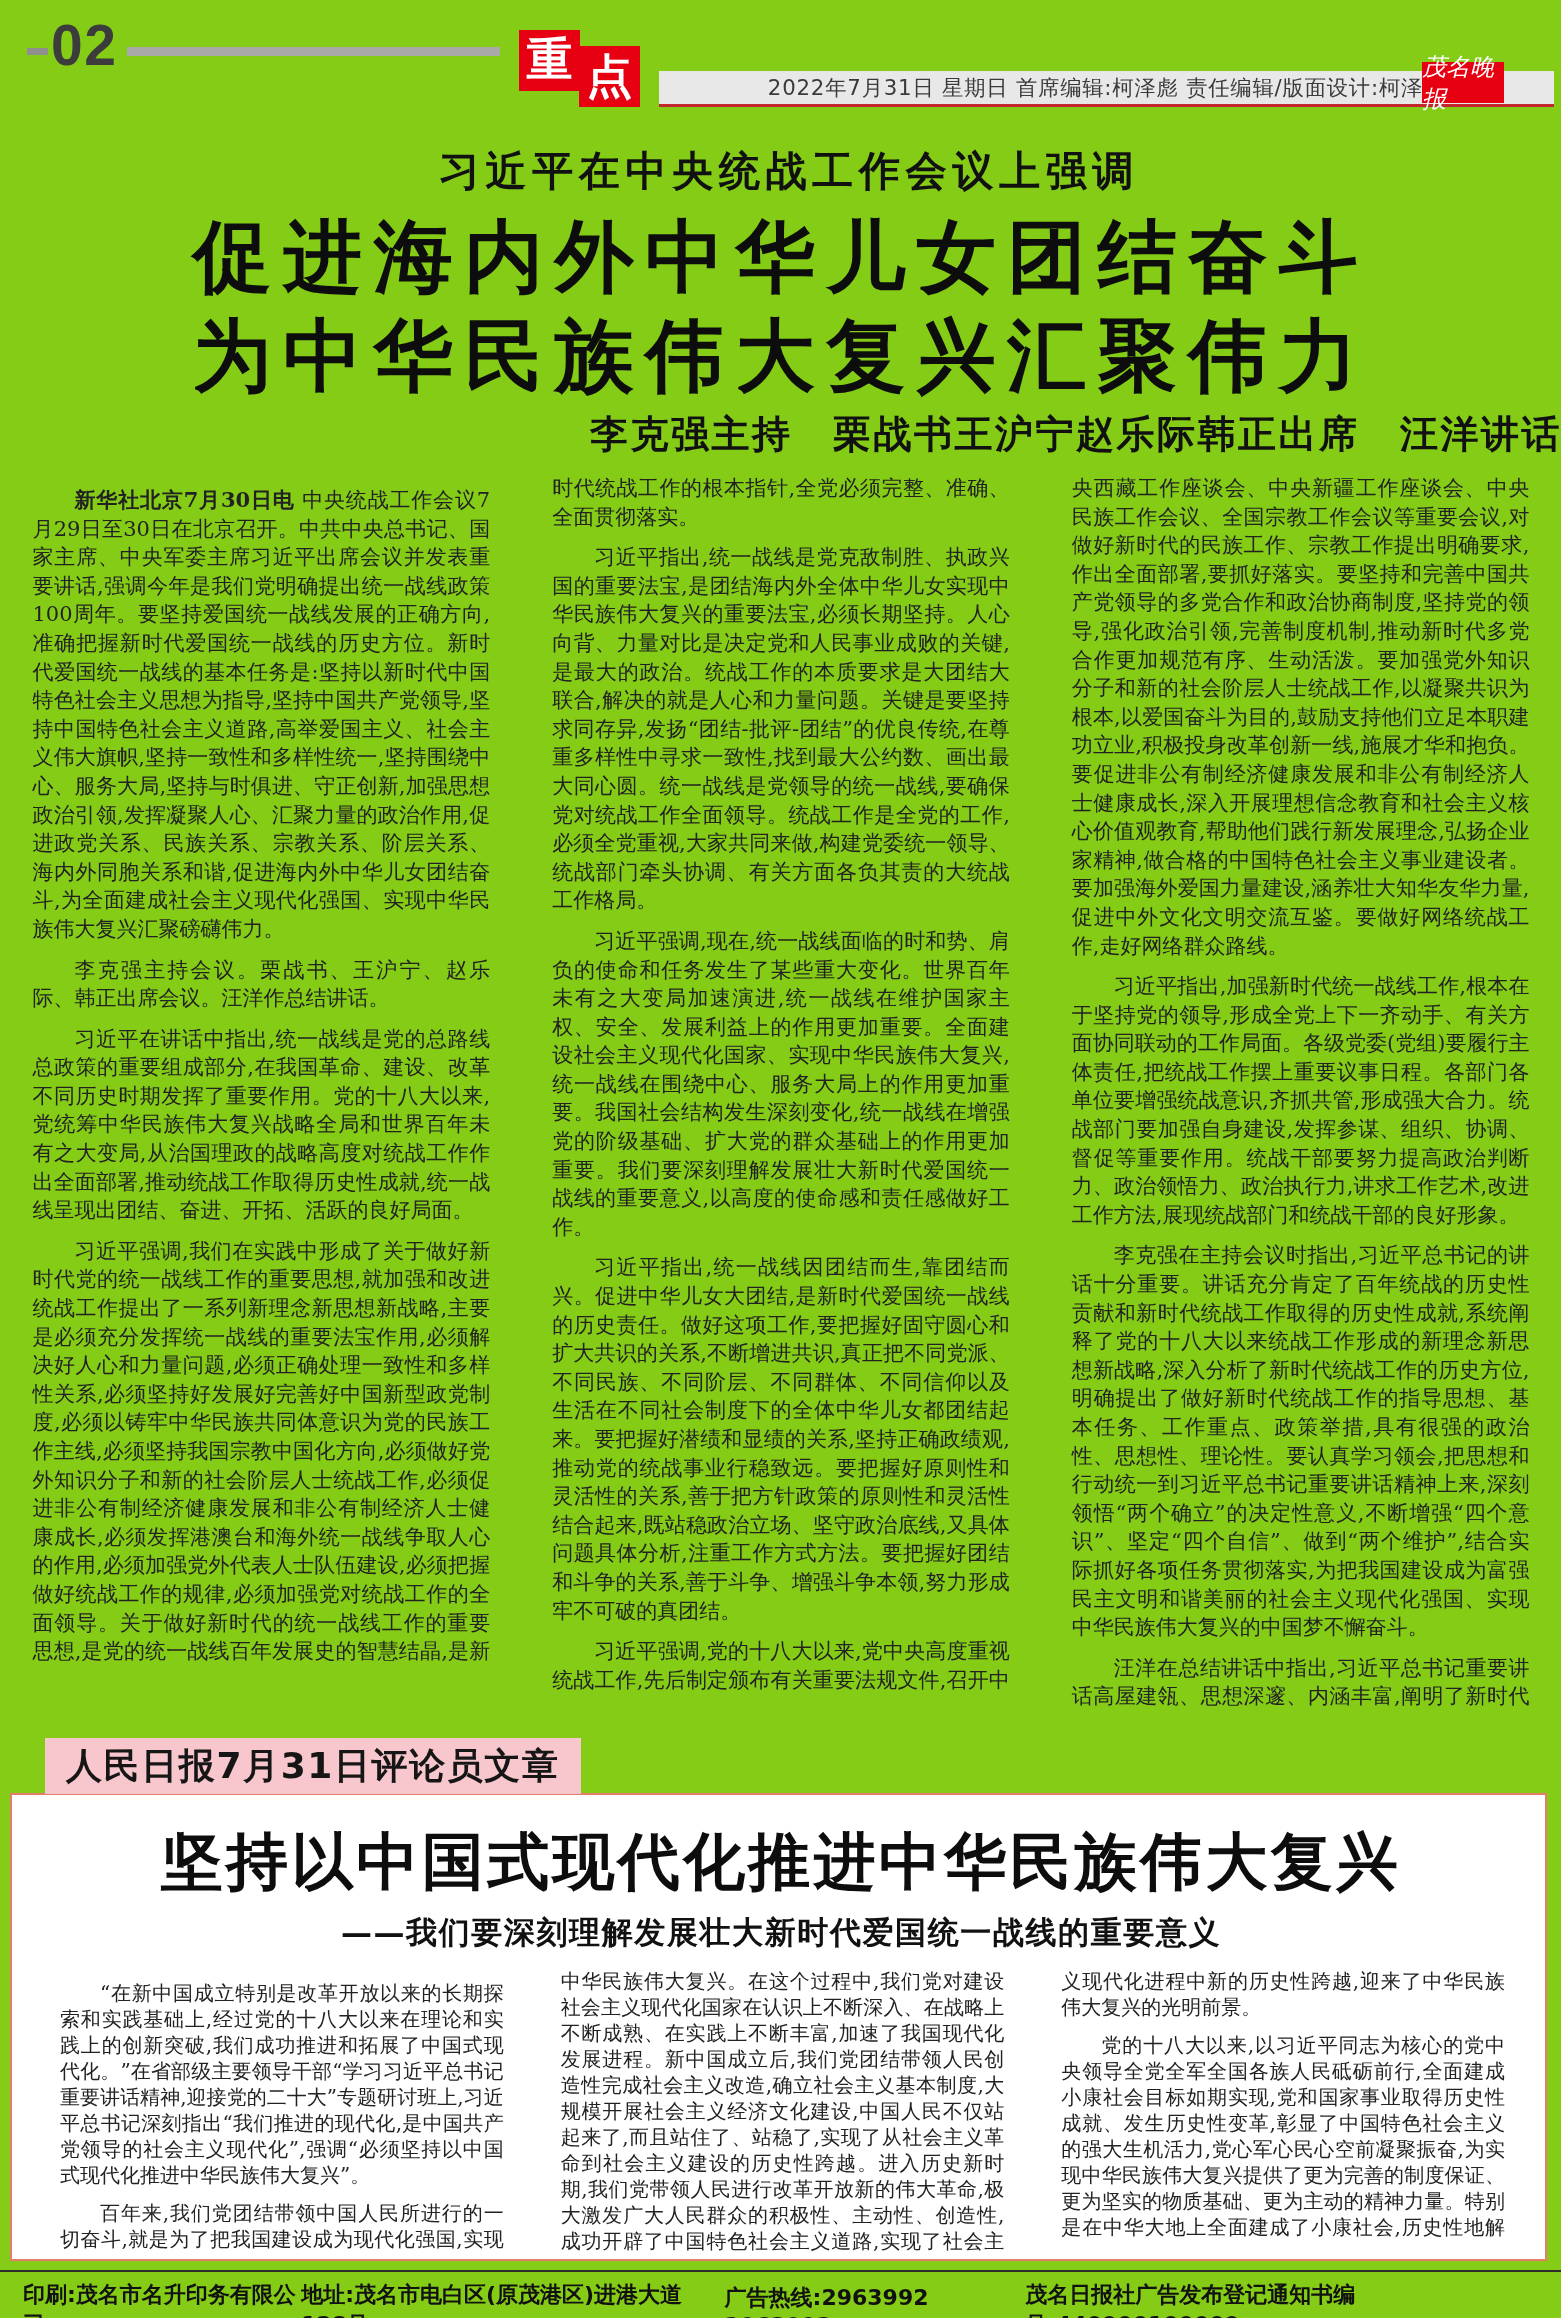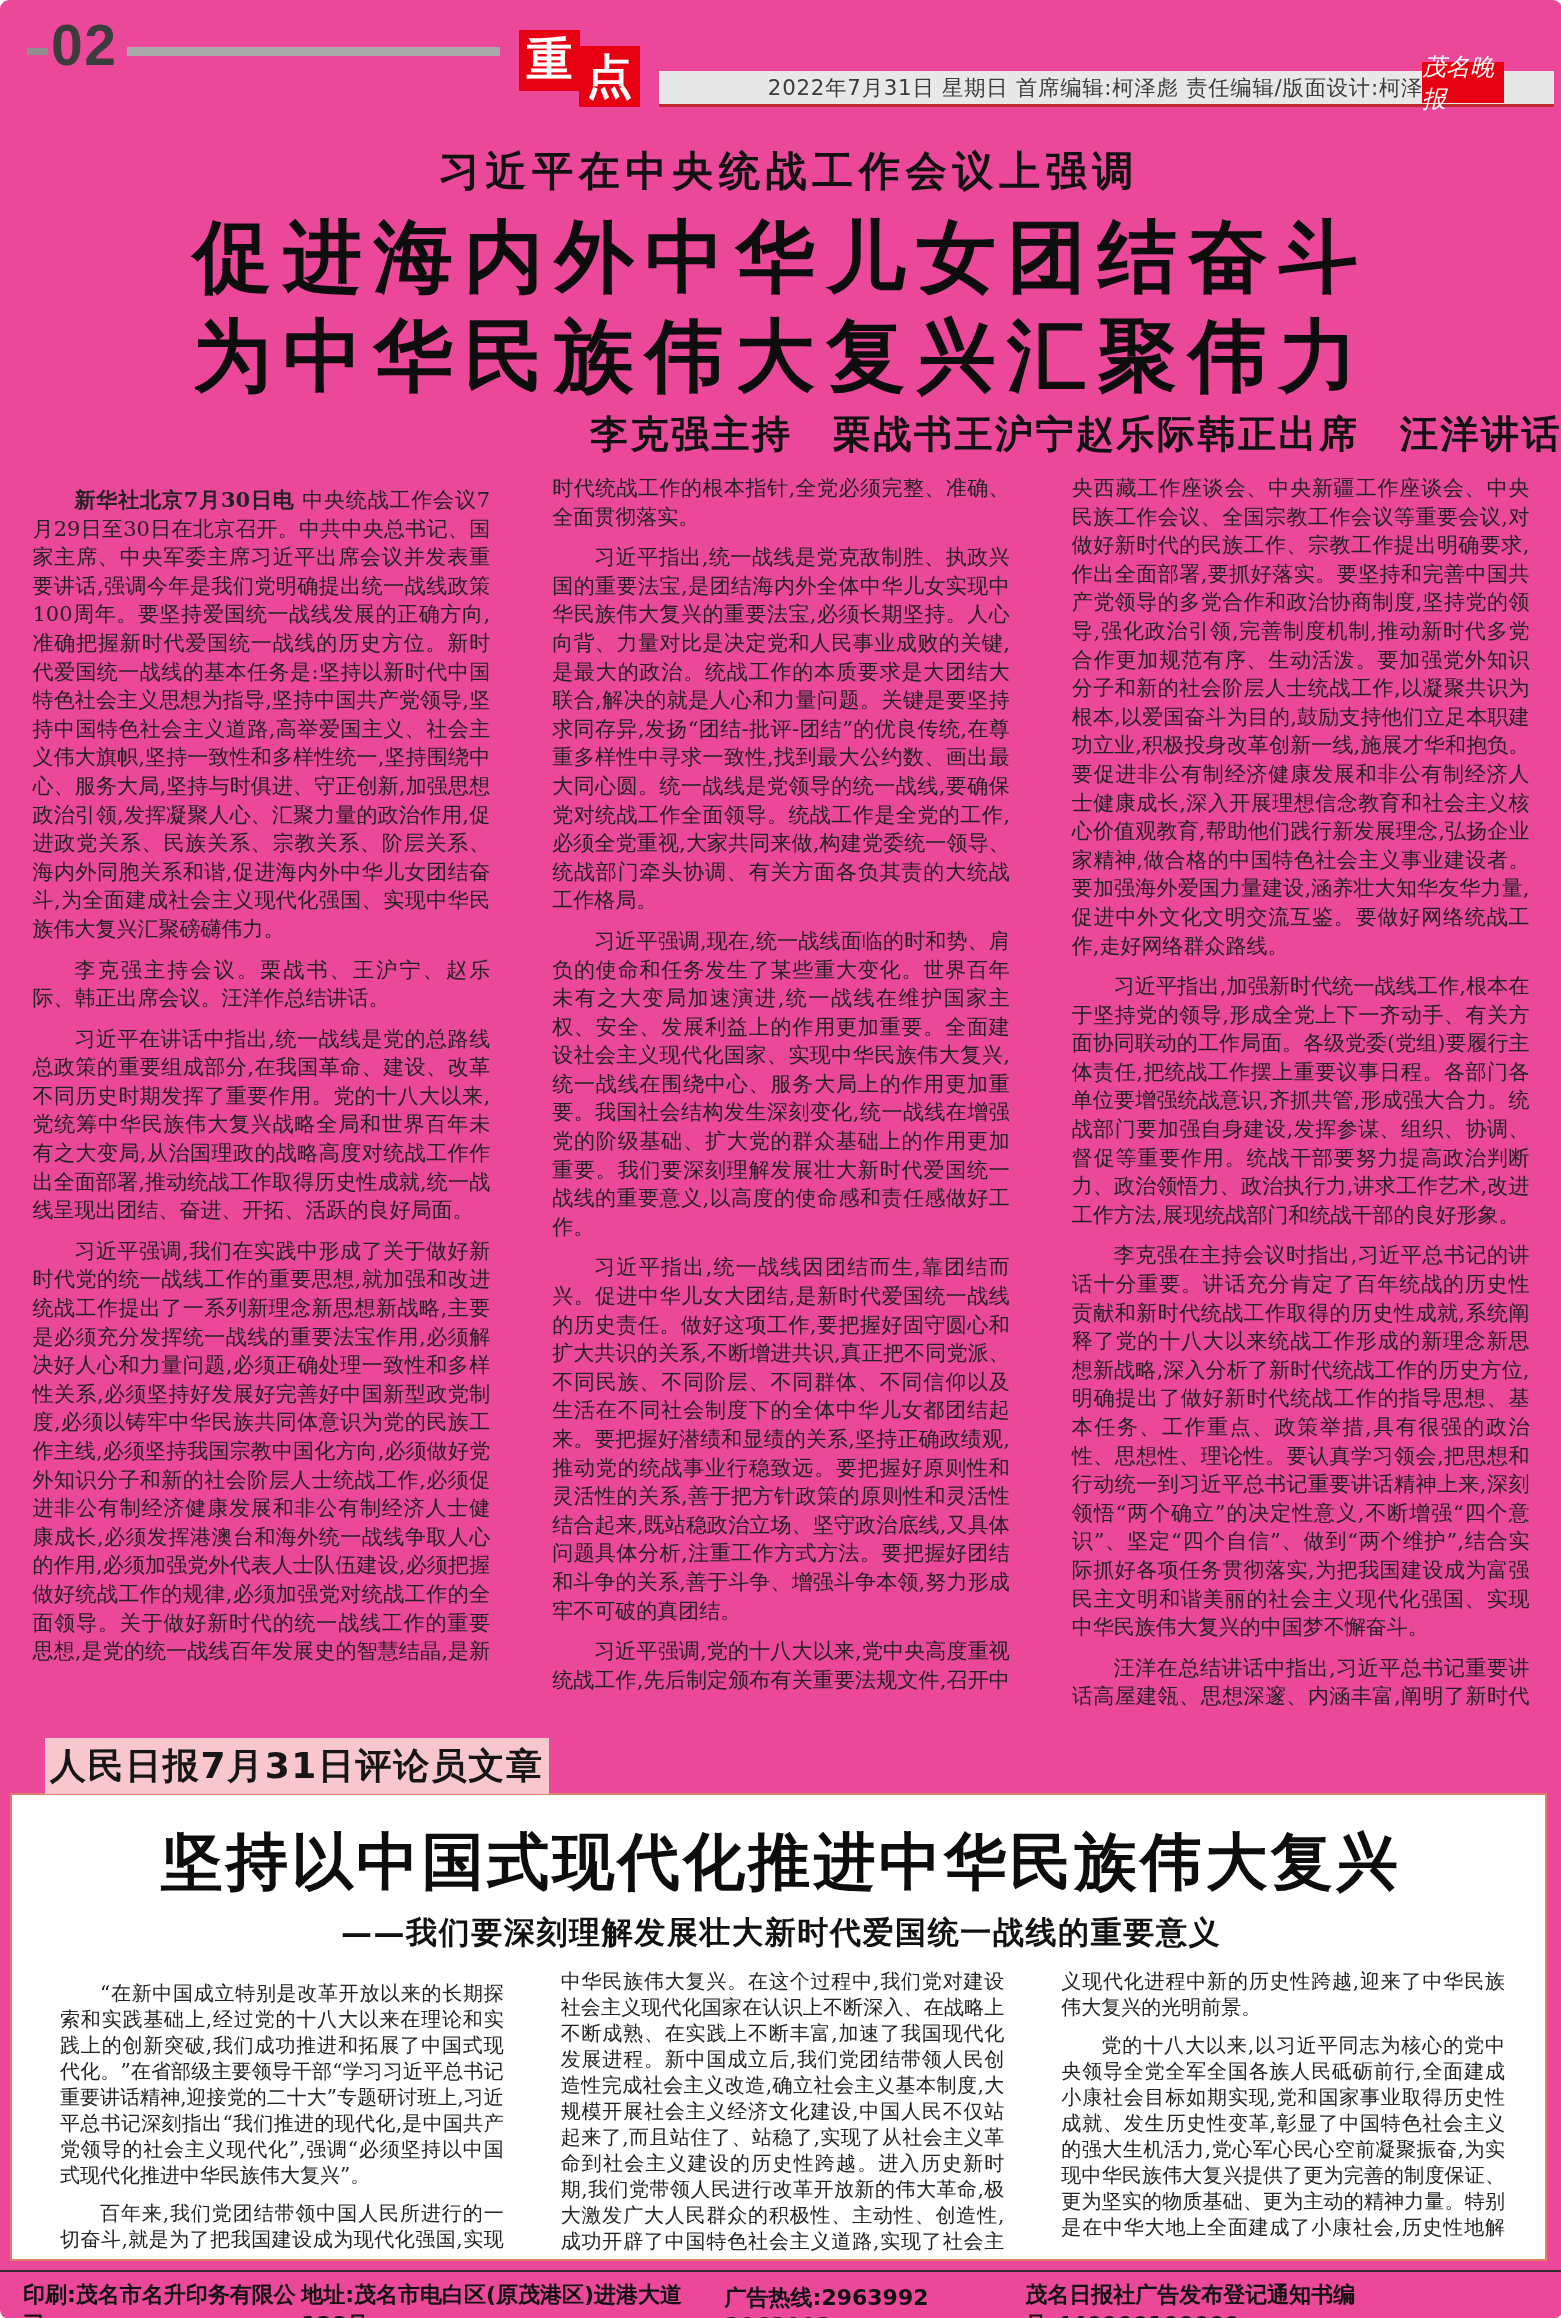"02" .page { background: #ec4899 -> #84cc16; border-radius: 9px -> none }
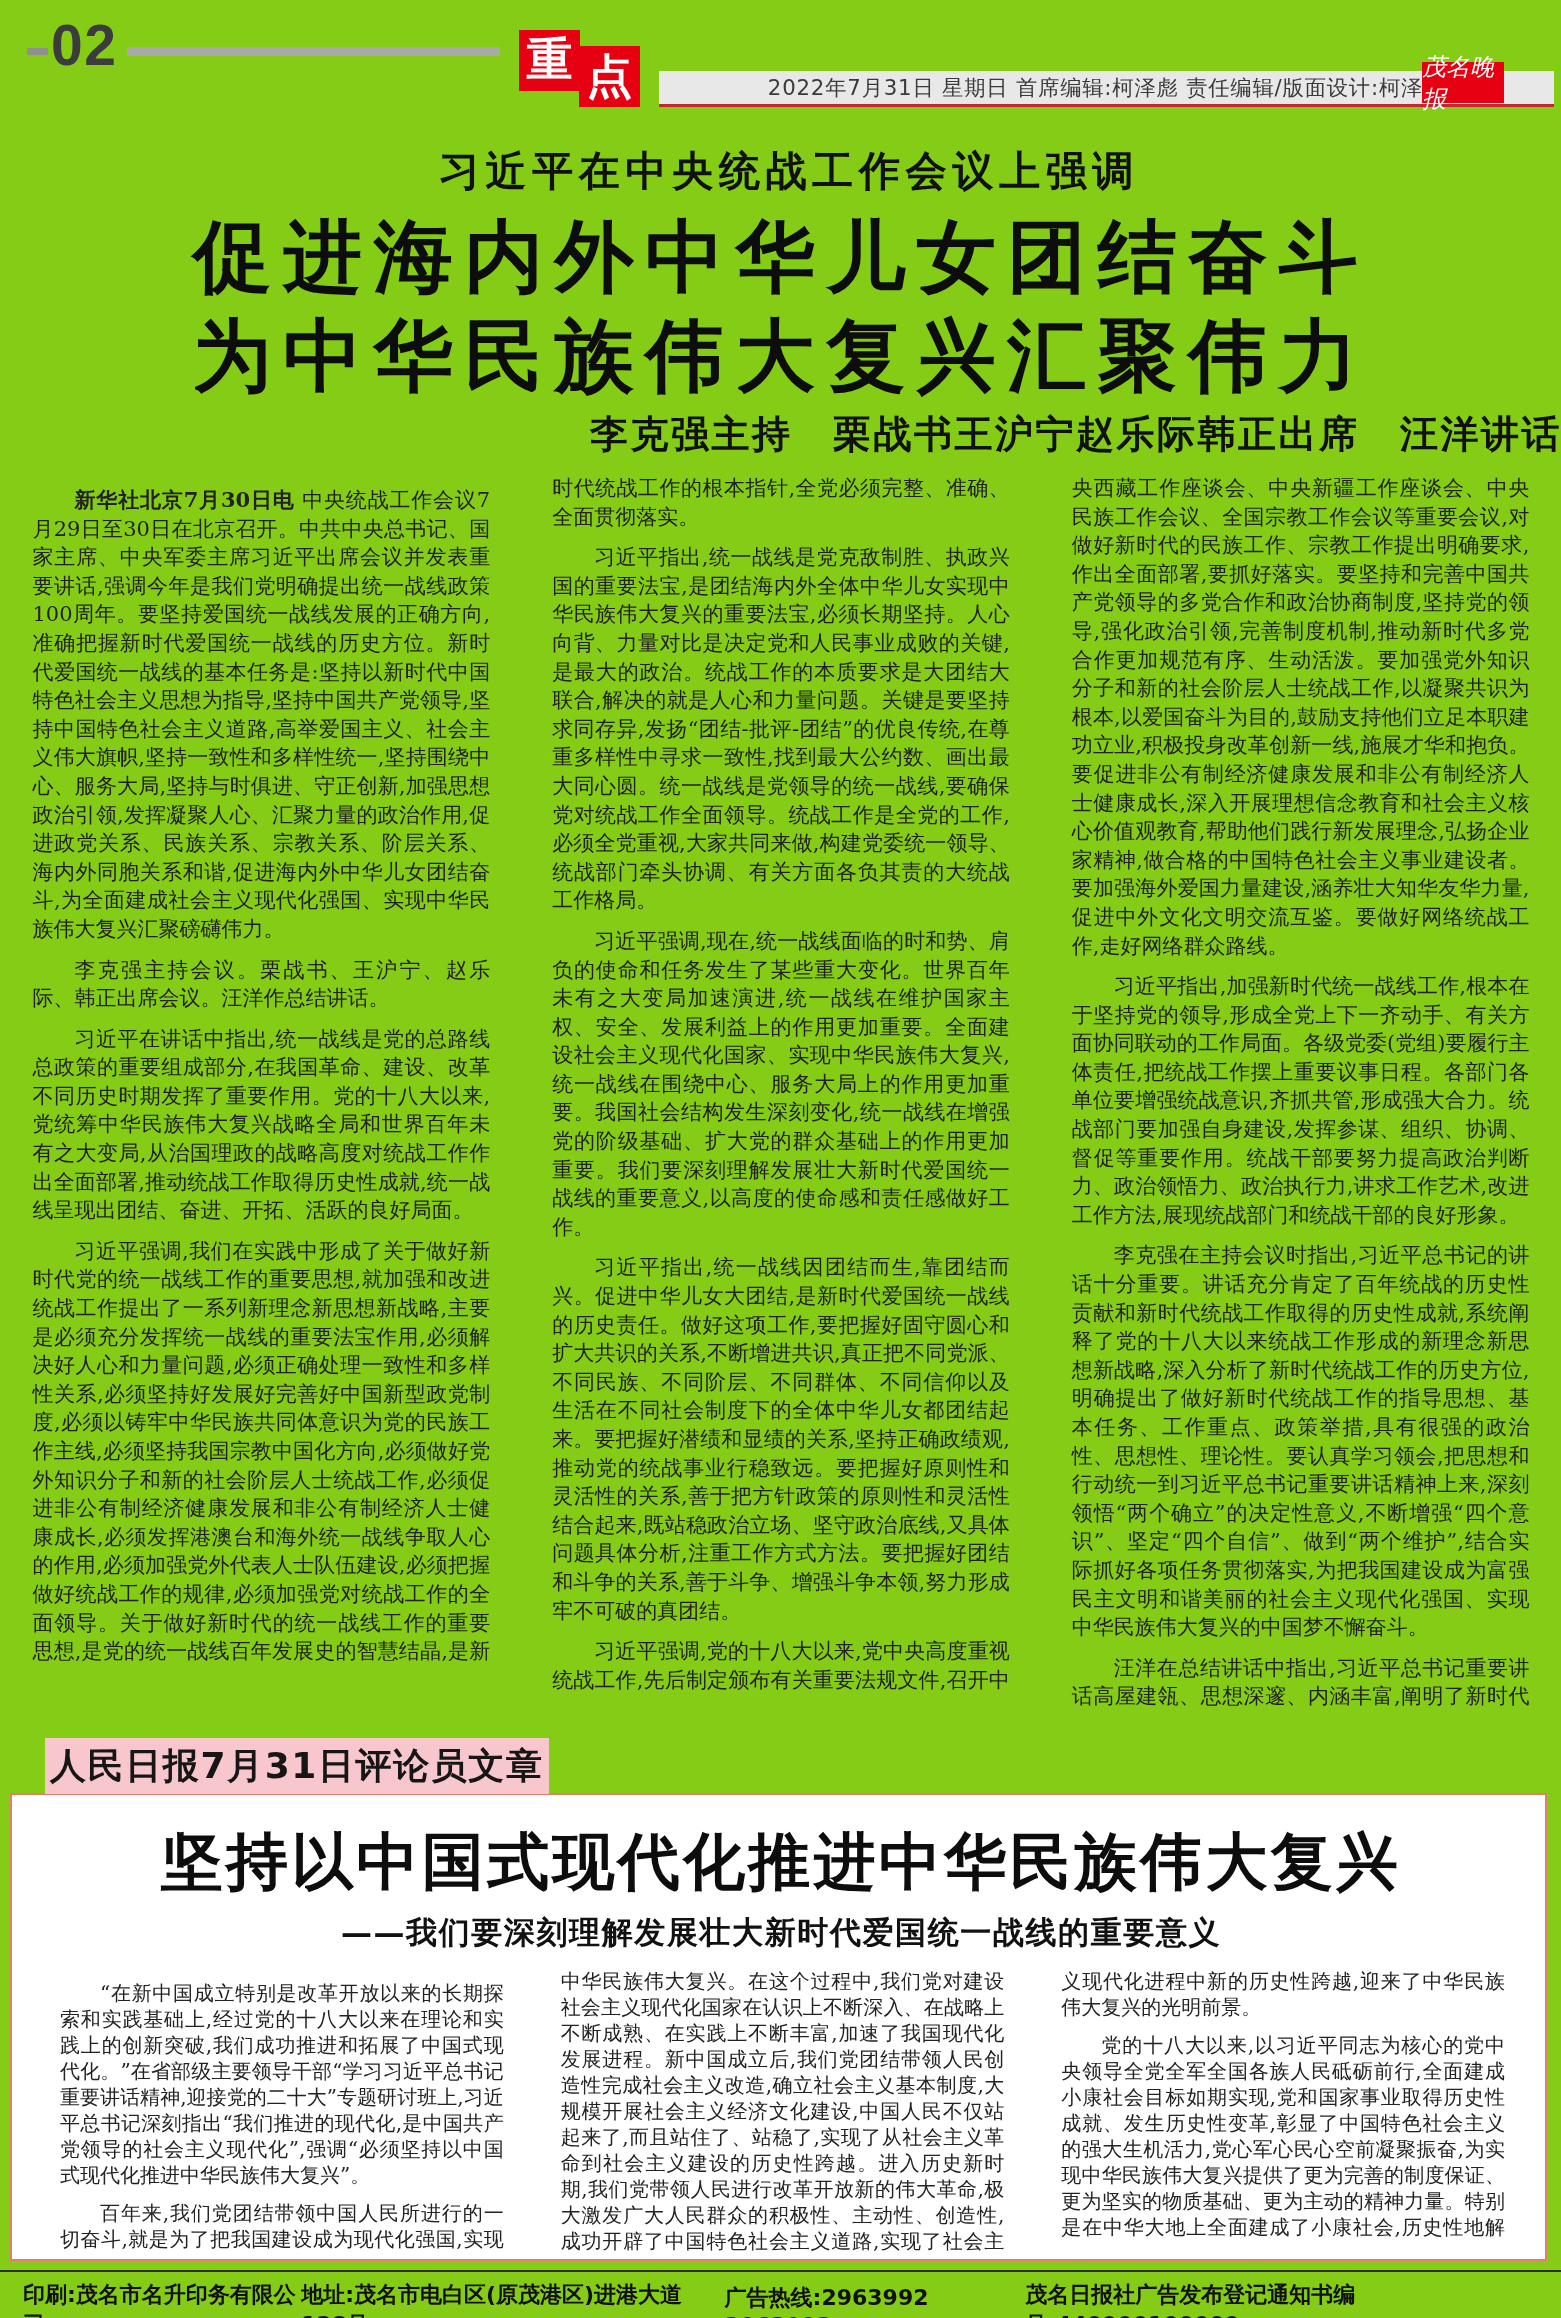"人民日报7月31日评论员文章" .art2-label { padding: 0 5px -> 0 21px }
